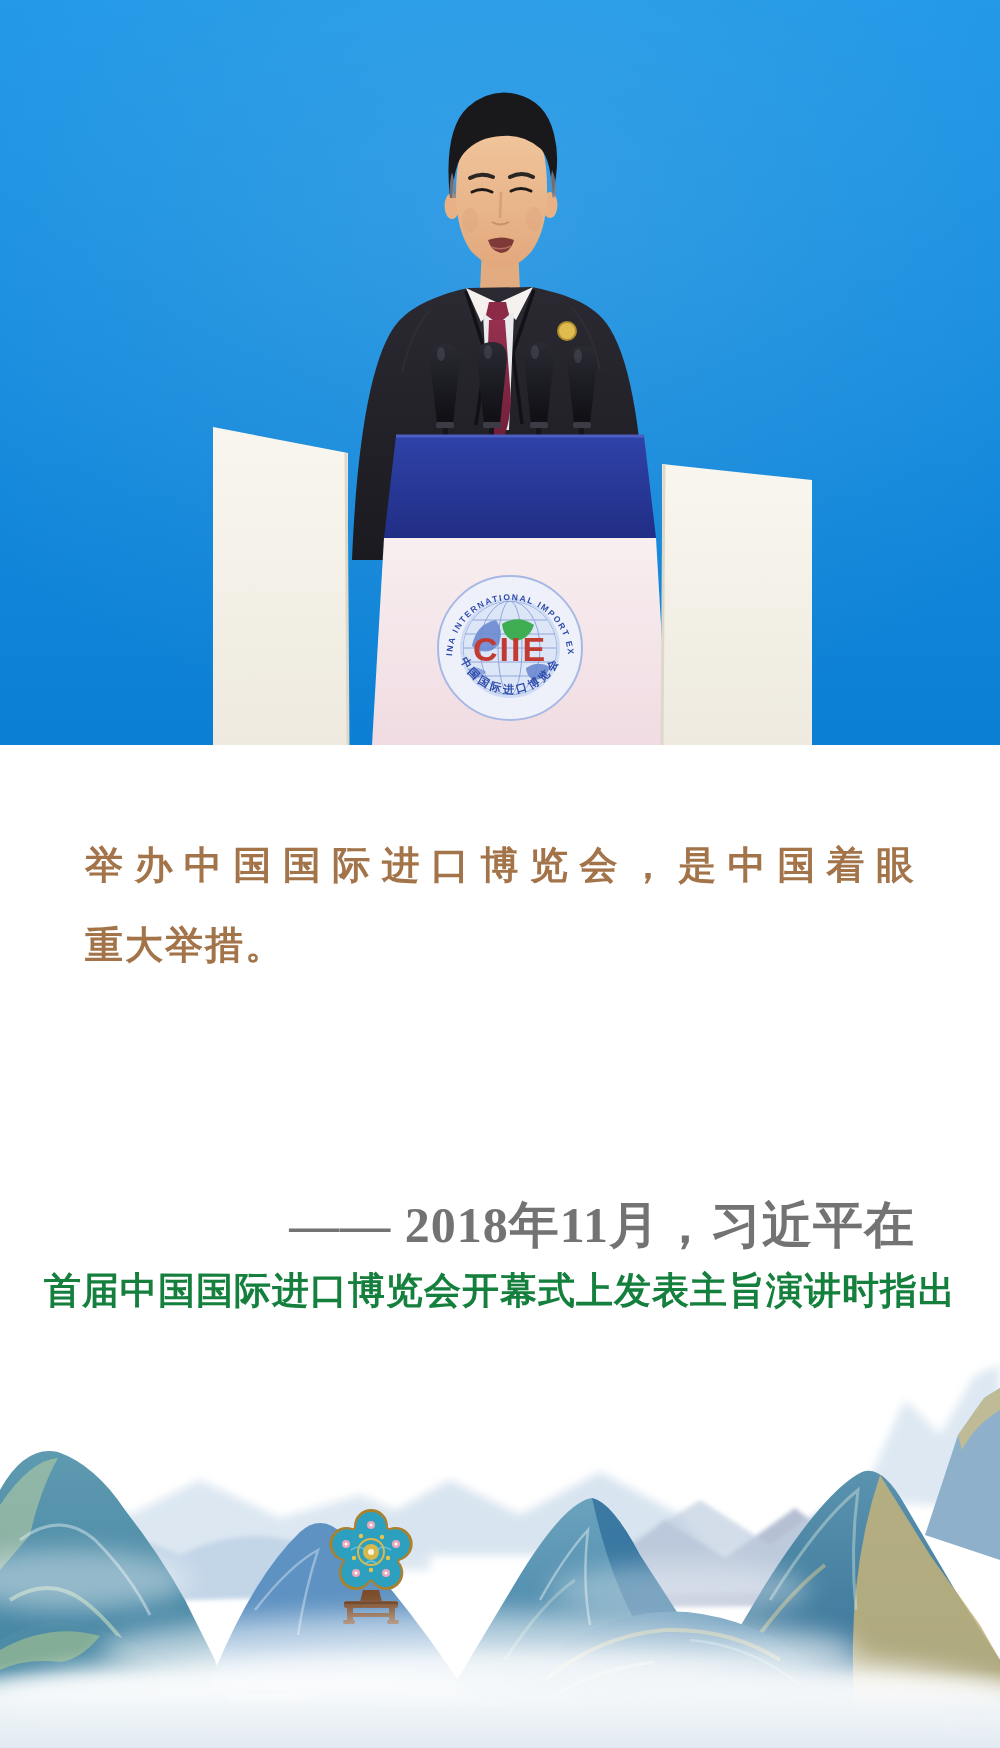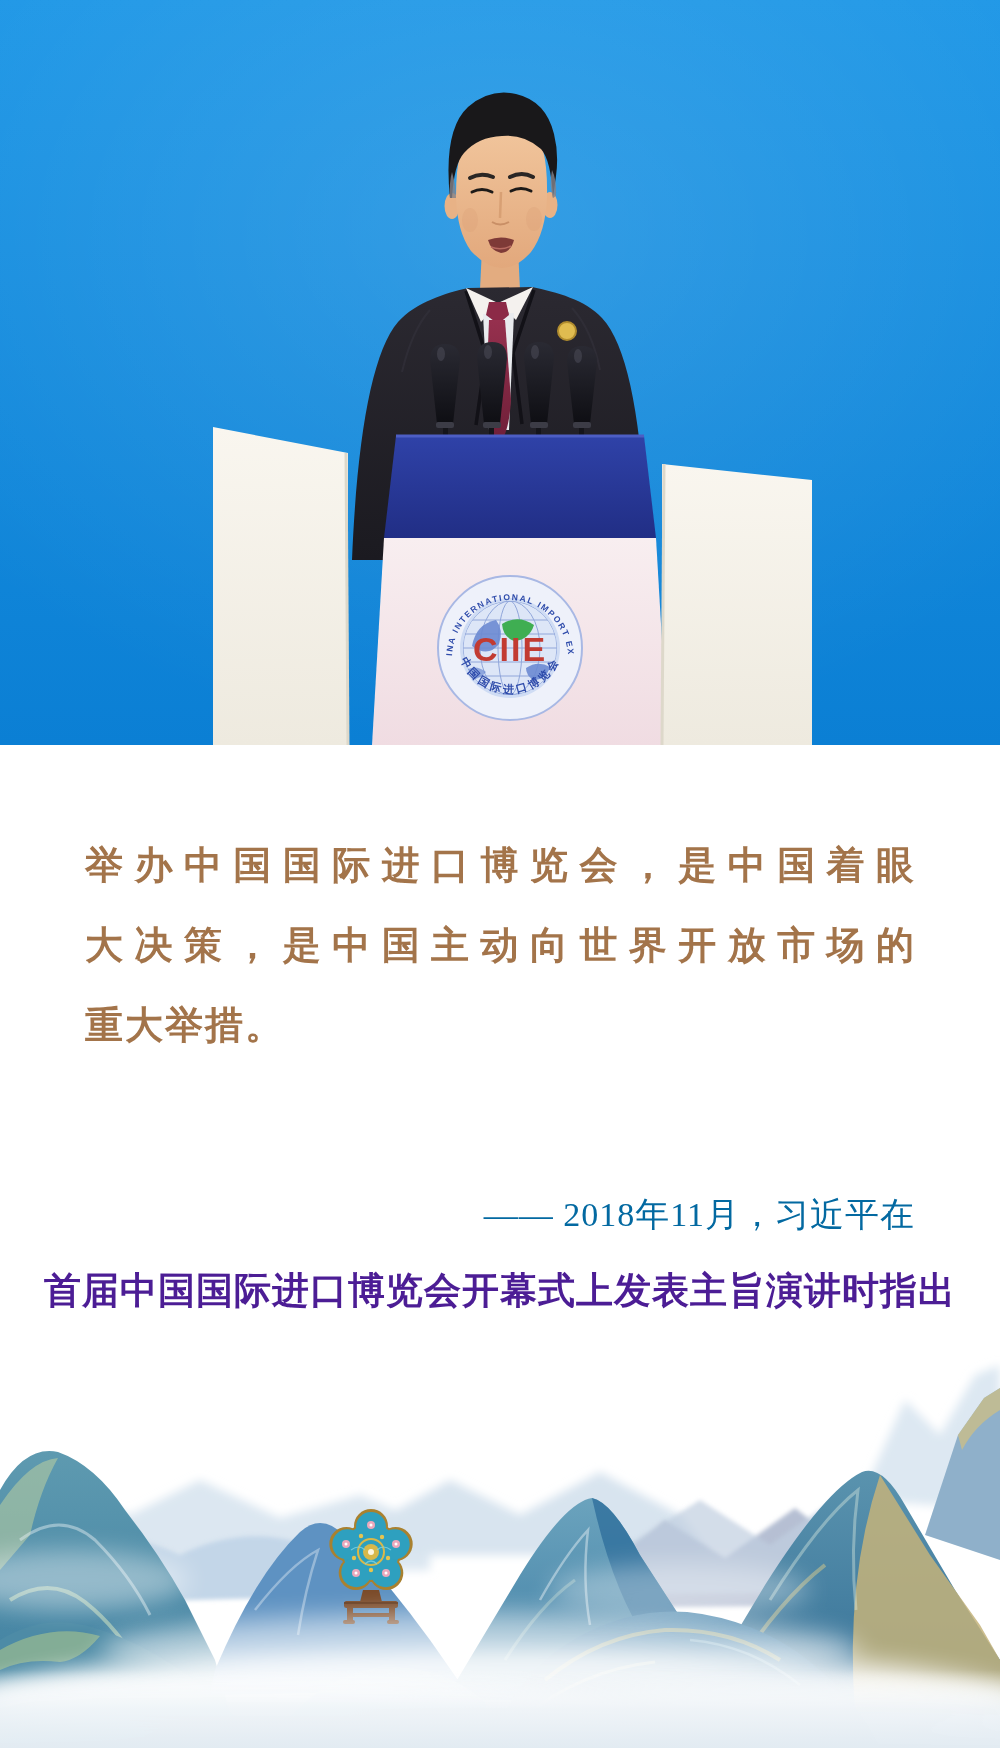"大决策，是中国主动向世界开放市场的" div.quote-line { html: <div>大决策，是中国主动向世界开放市场的</div> -> none }
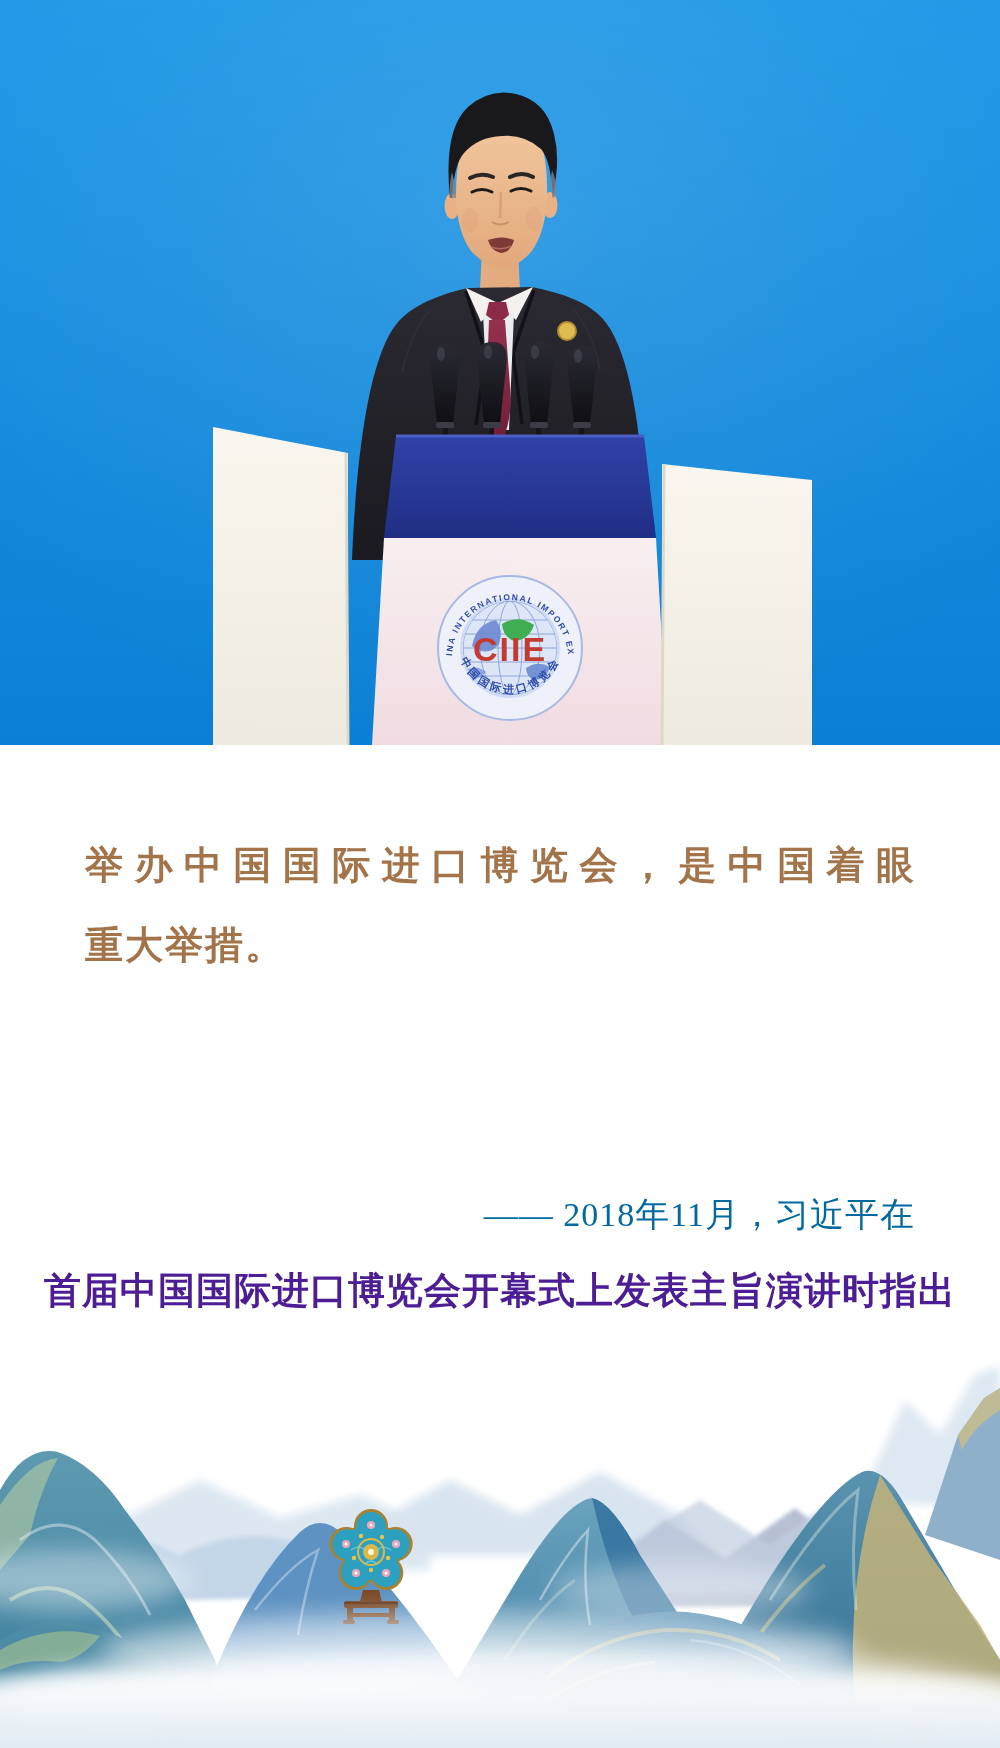"—— 2018年11月，习近平在" .attr1 { color: #0369a1 -> #737373; font-size: 34px -> 50px; font-weight: 400 -> 700 }
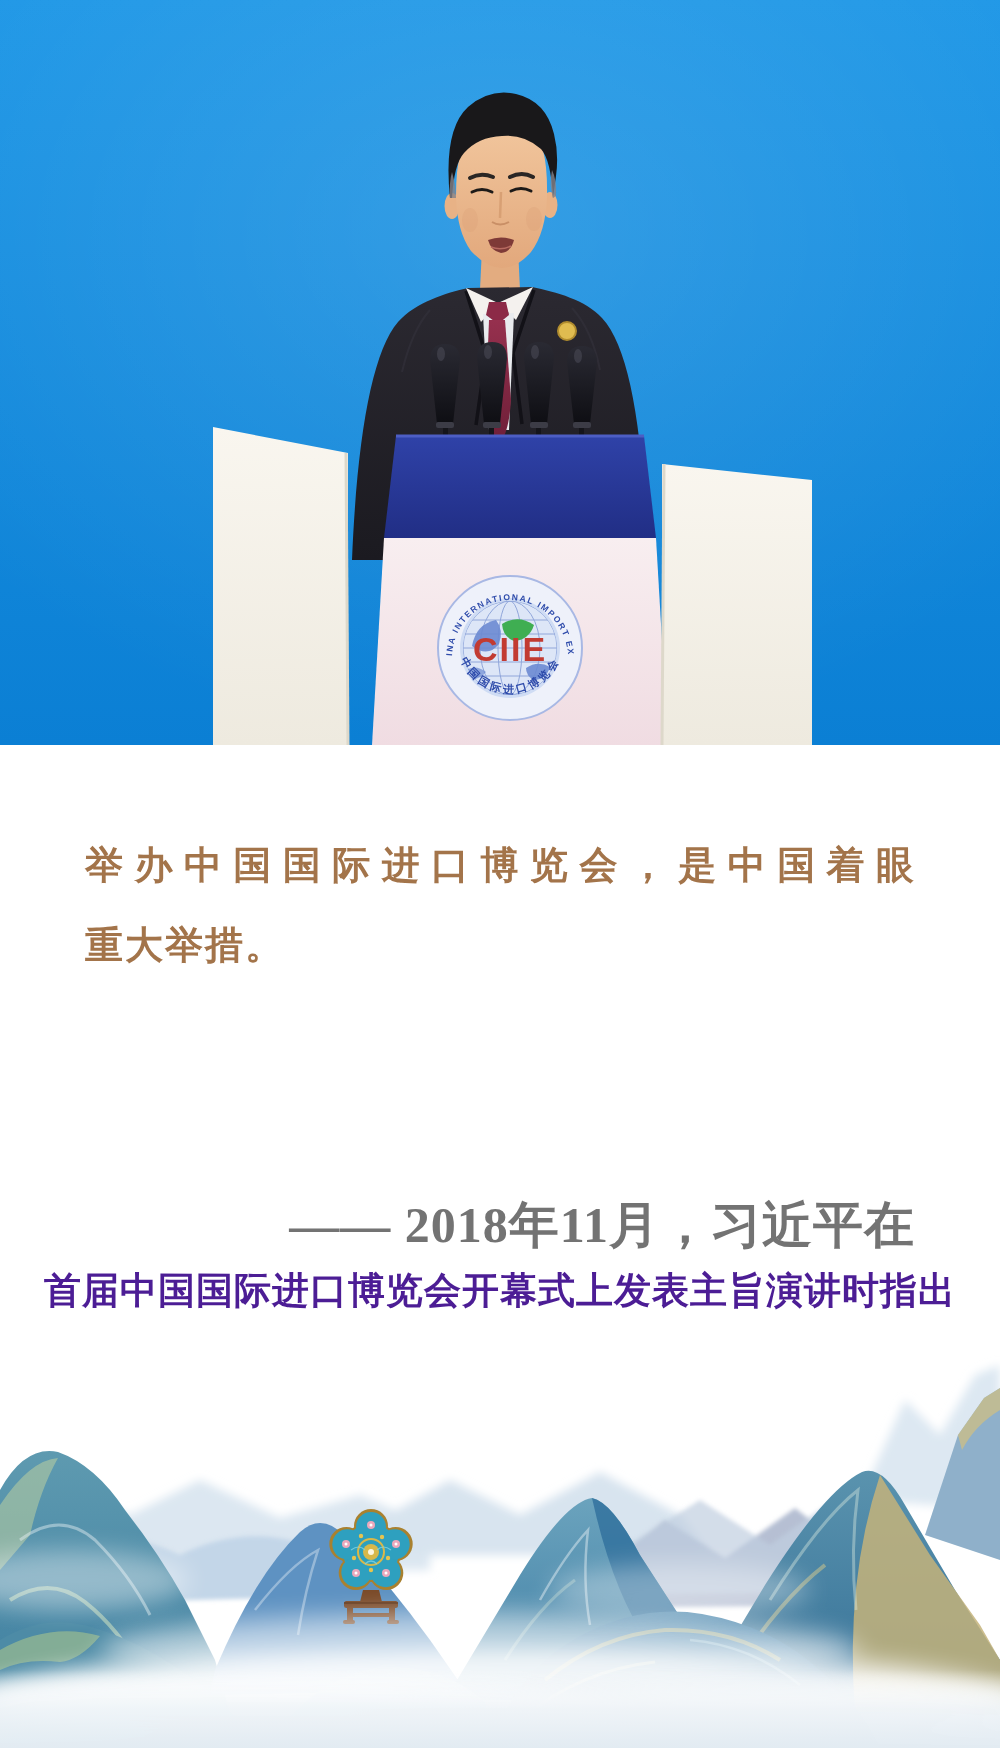"首届中国国际进口博览会开幕式上发表主旨演讲时指出" .attr2 { color: #4c1d95 -> #15803d }
